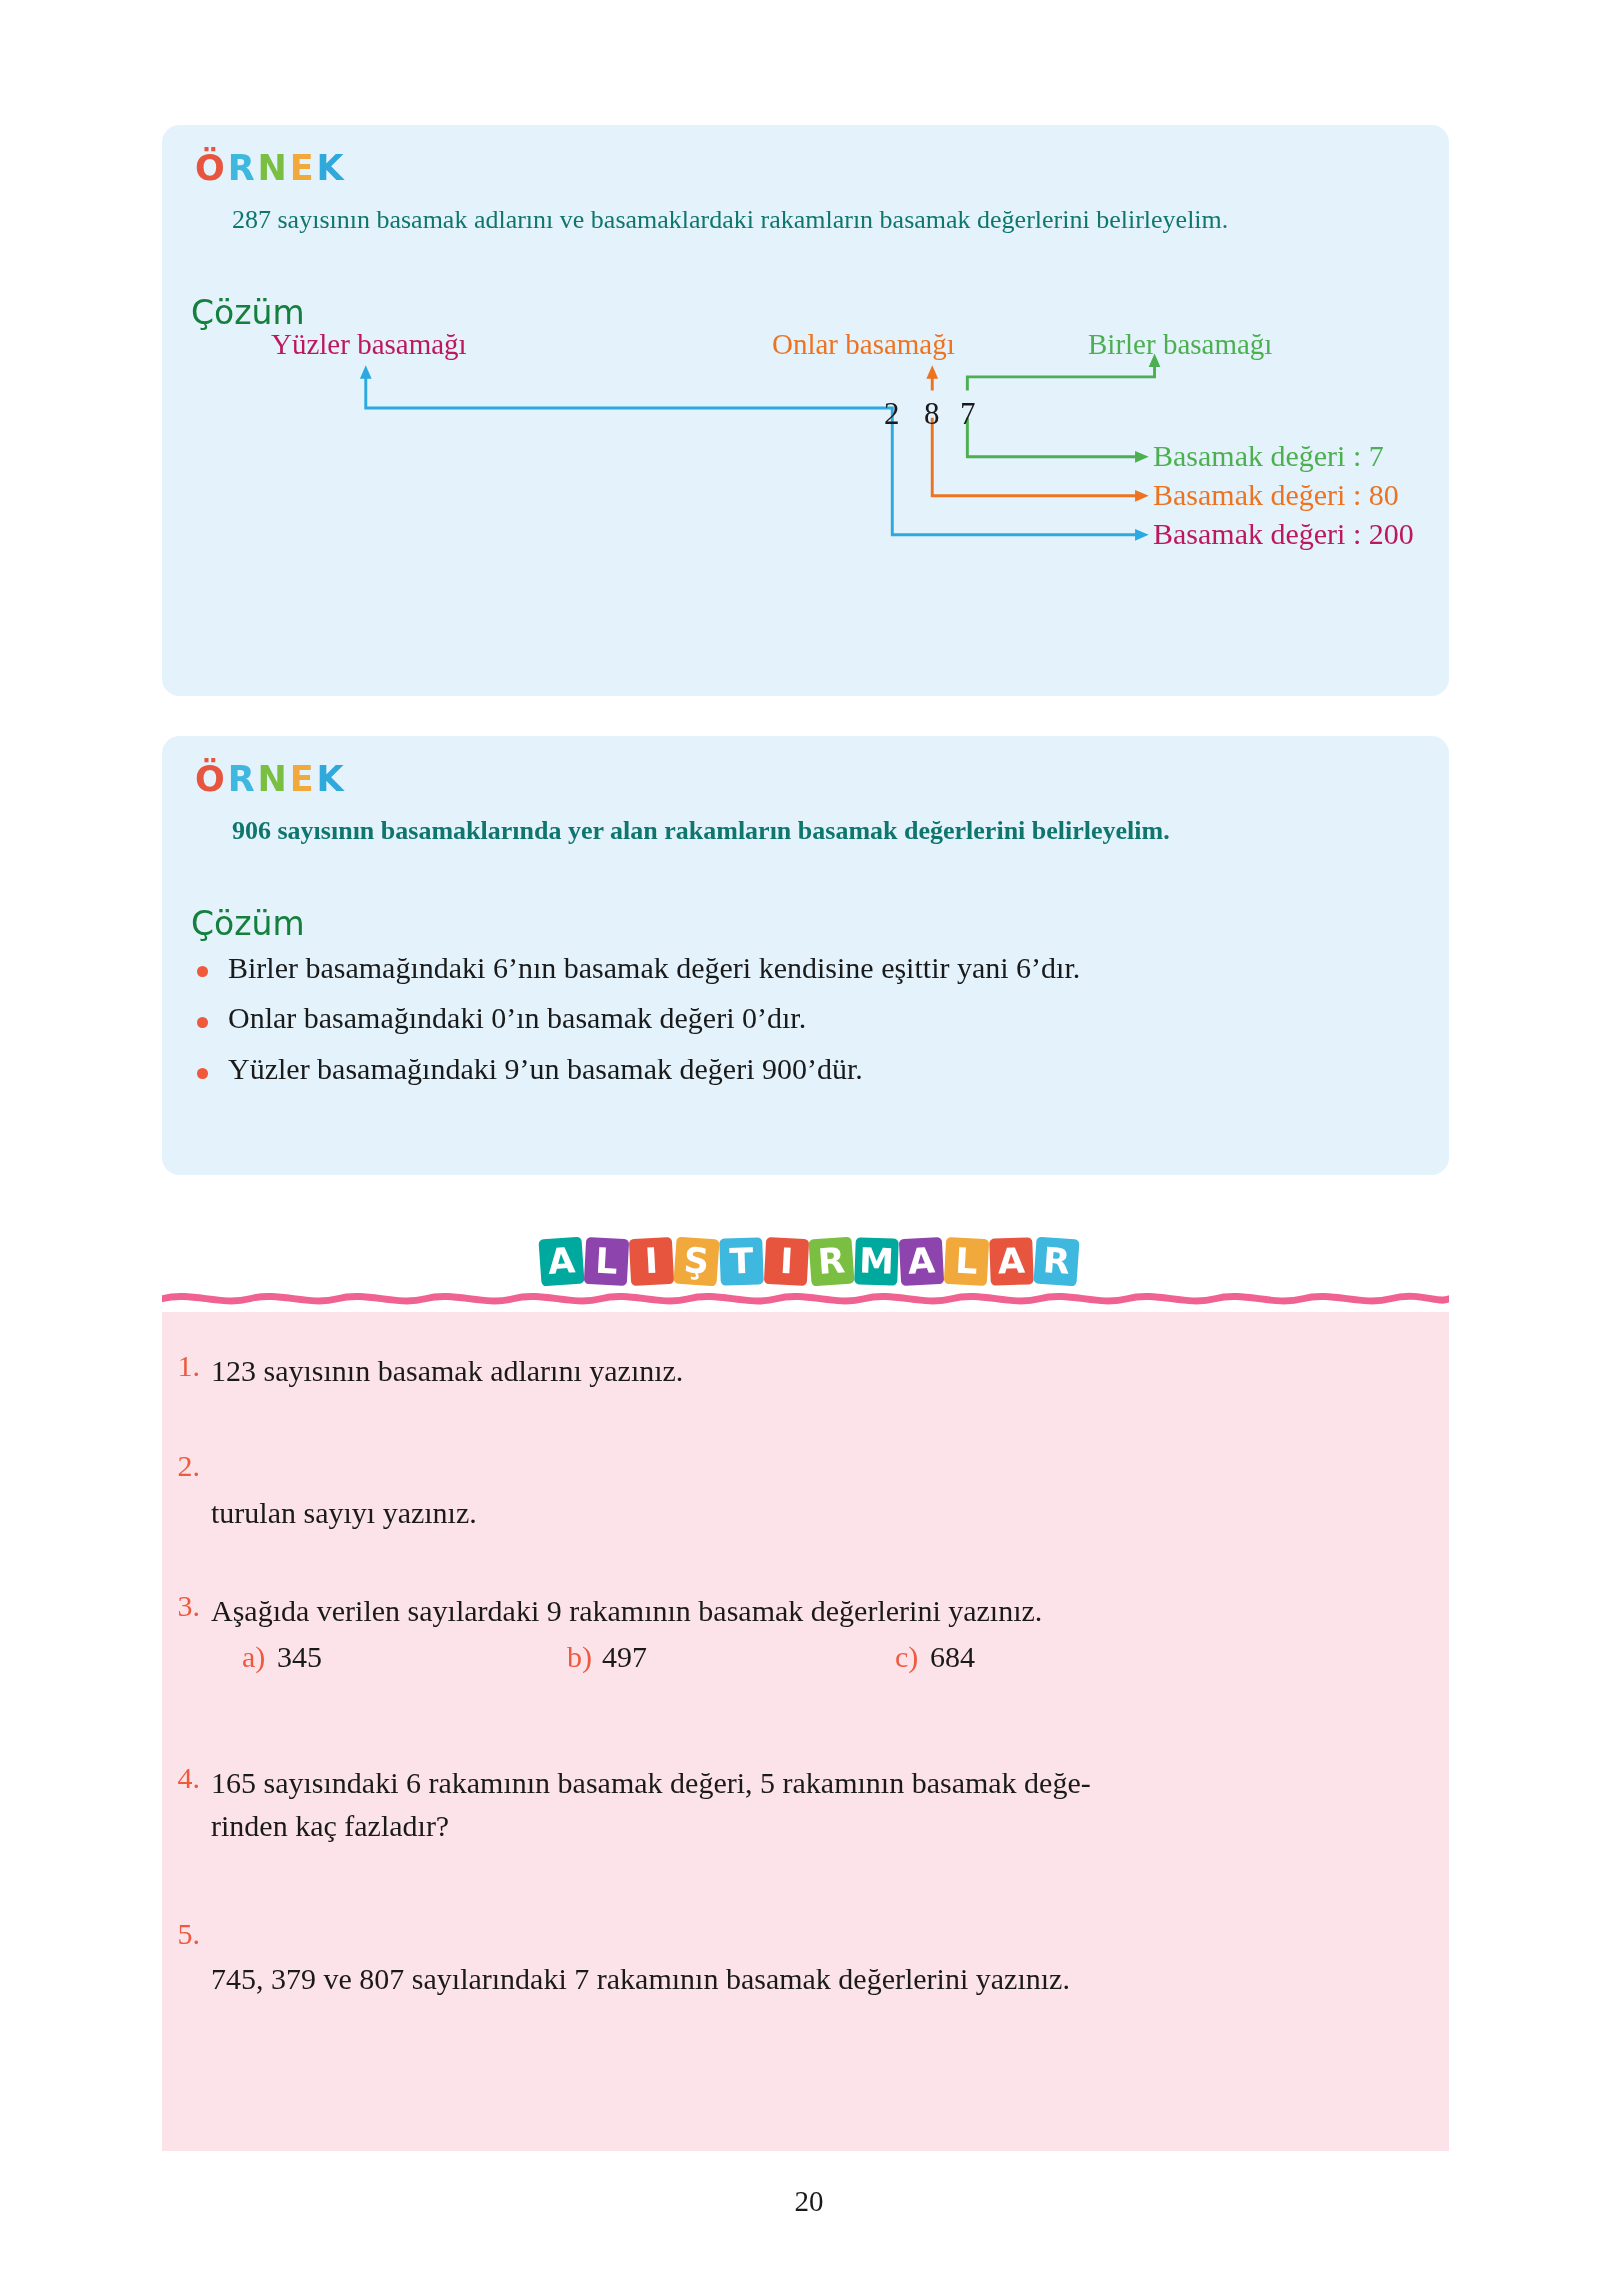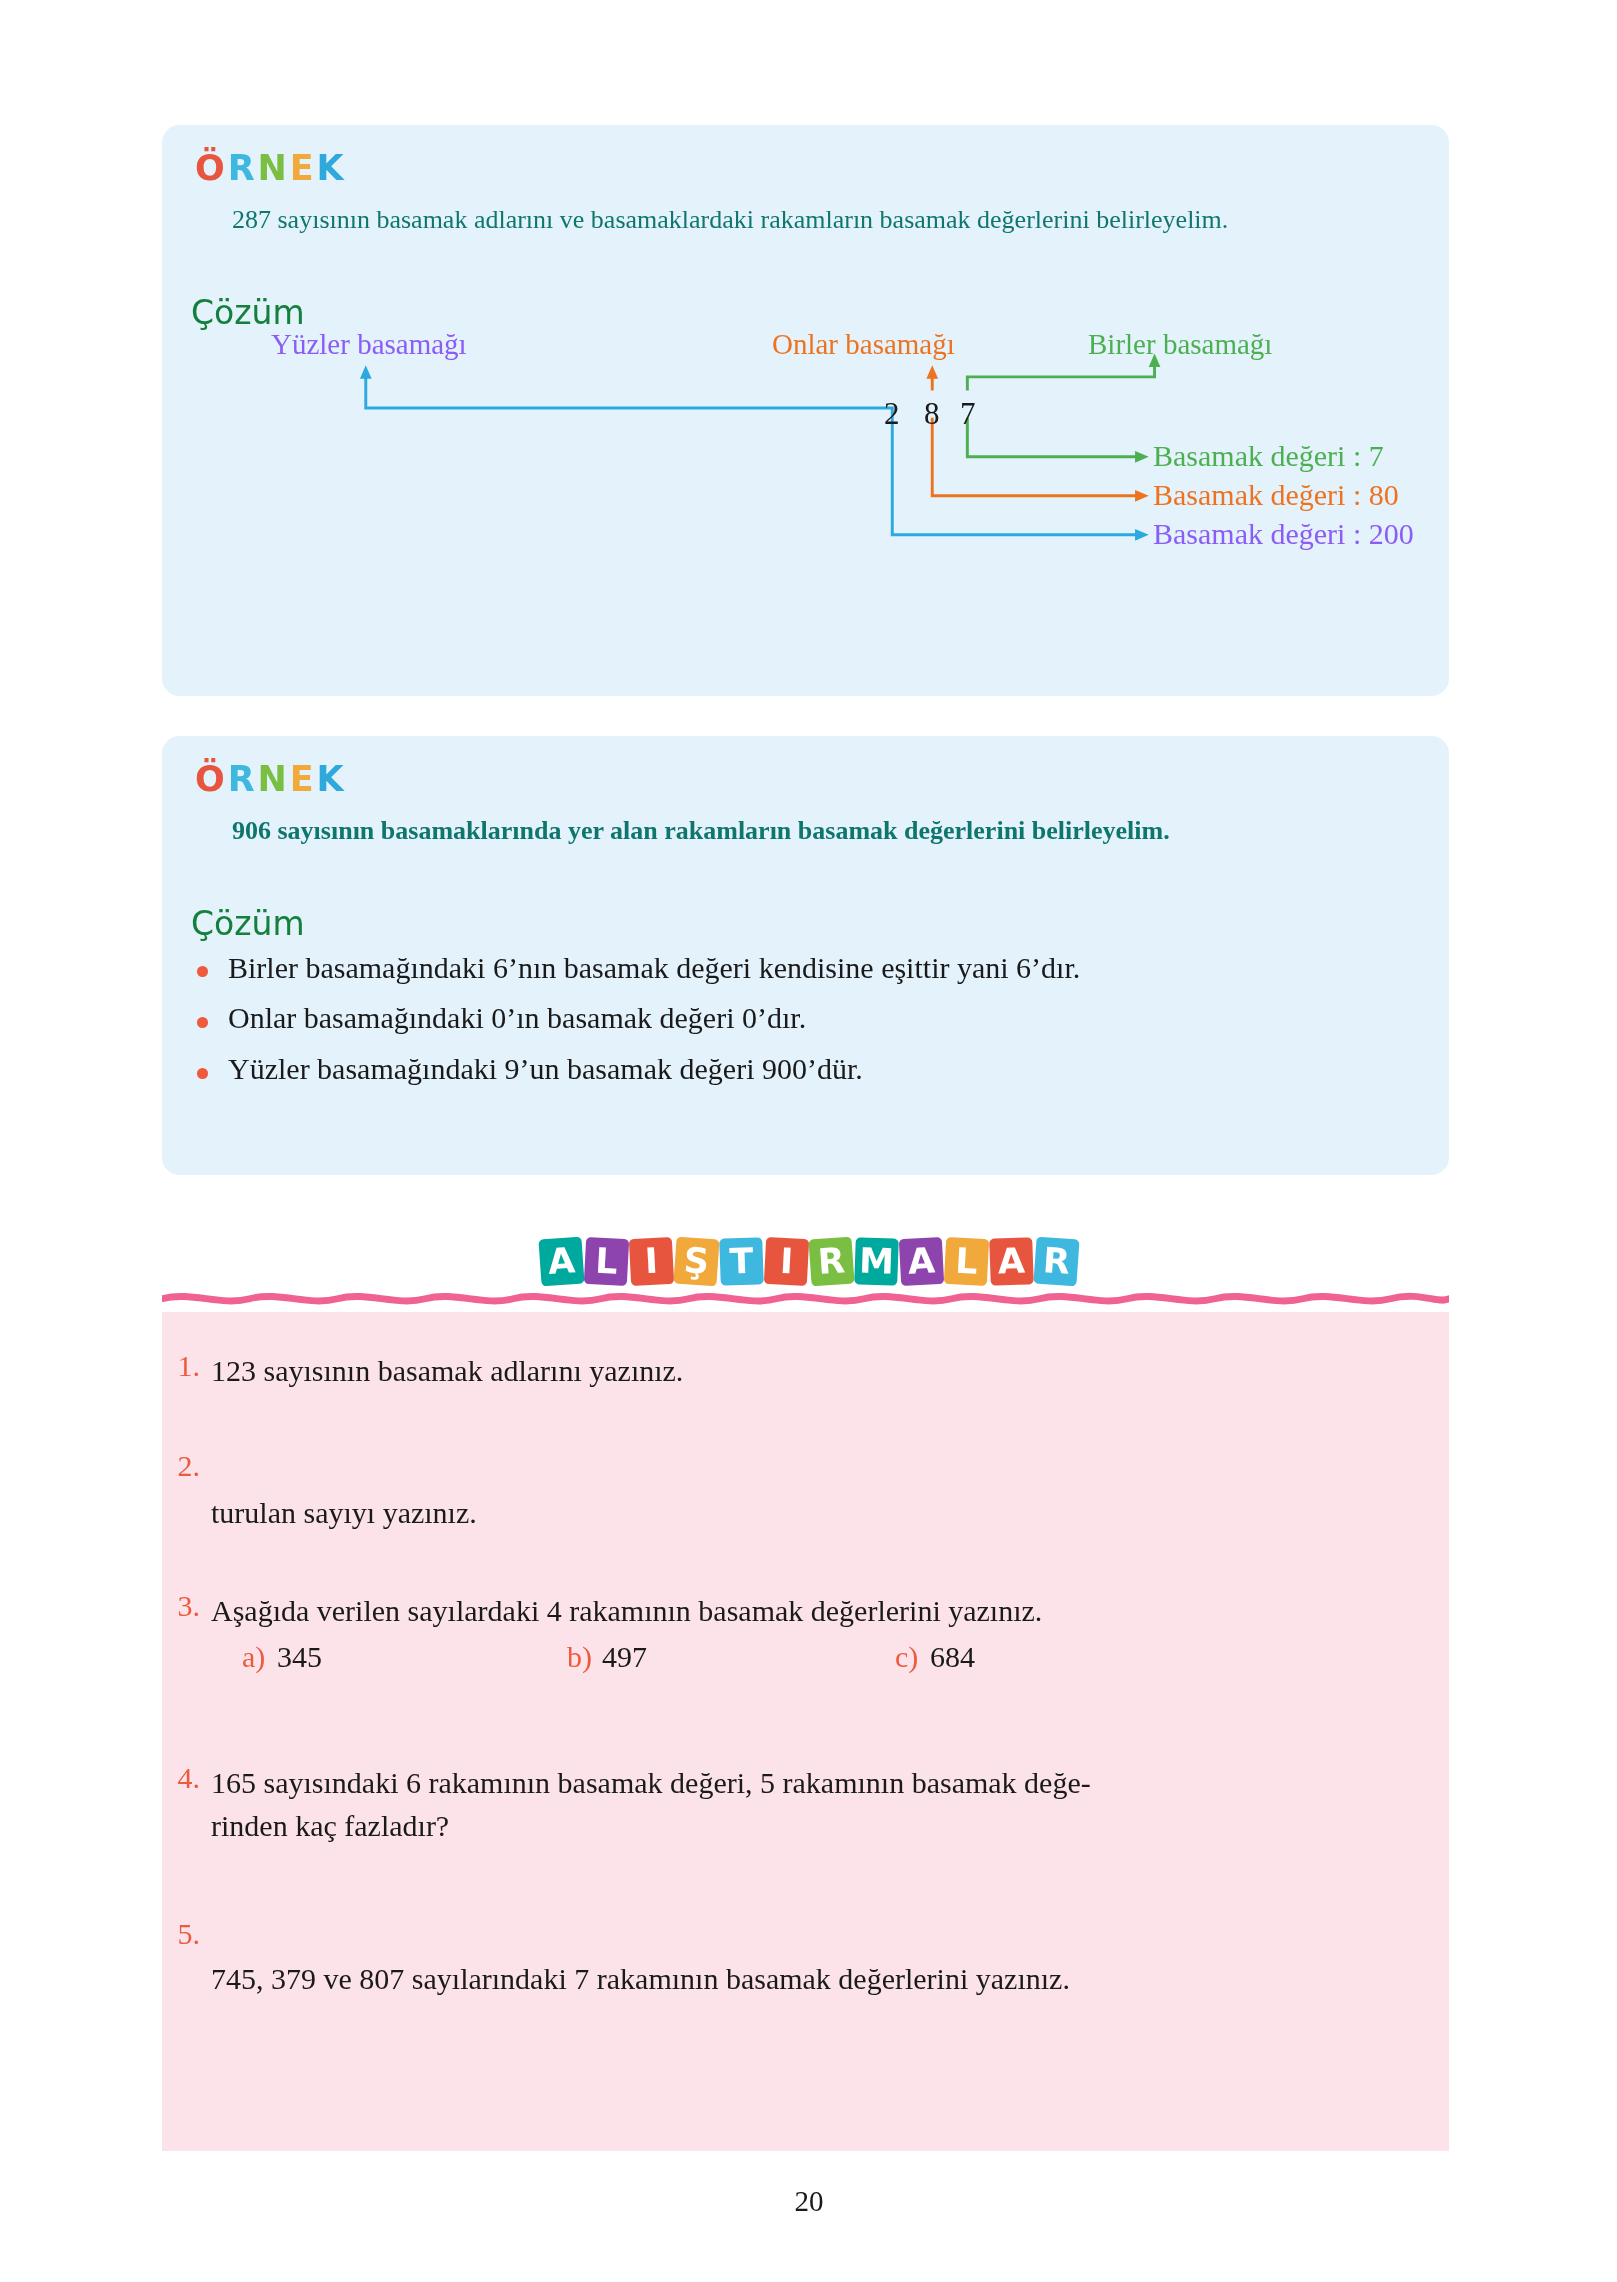"Yüzler basamağı" .lbl-blue { color: #8b5cf6 -> #be185d }
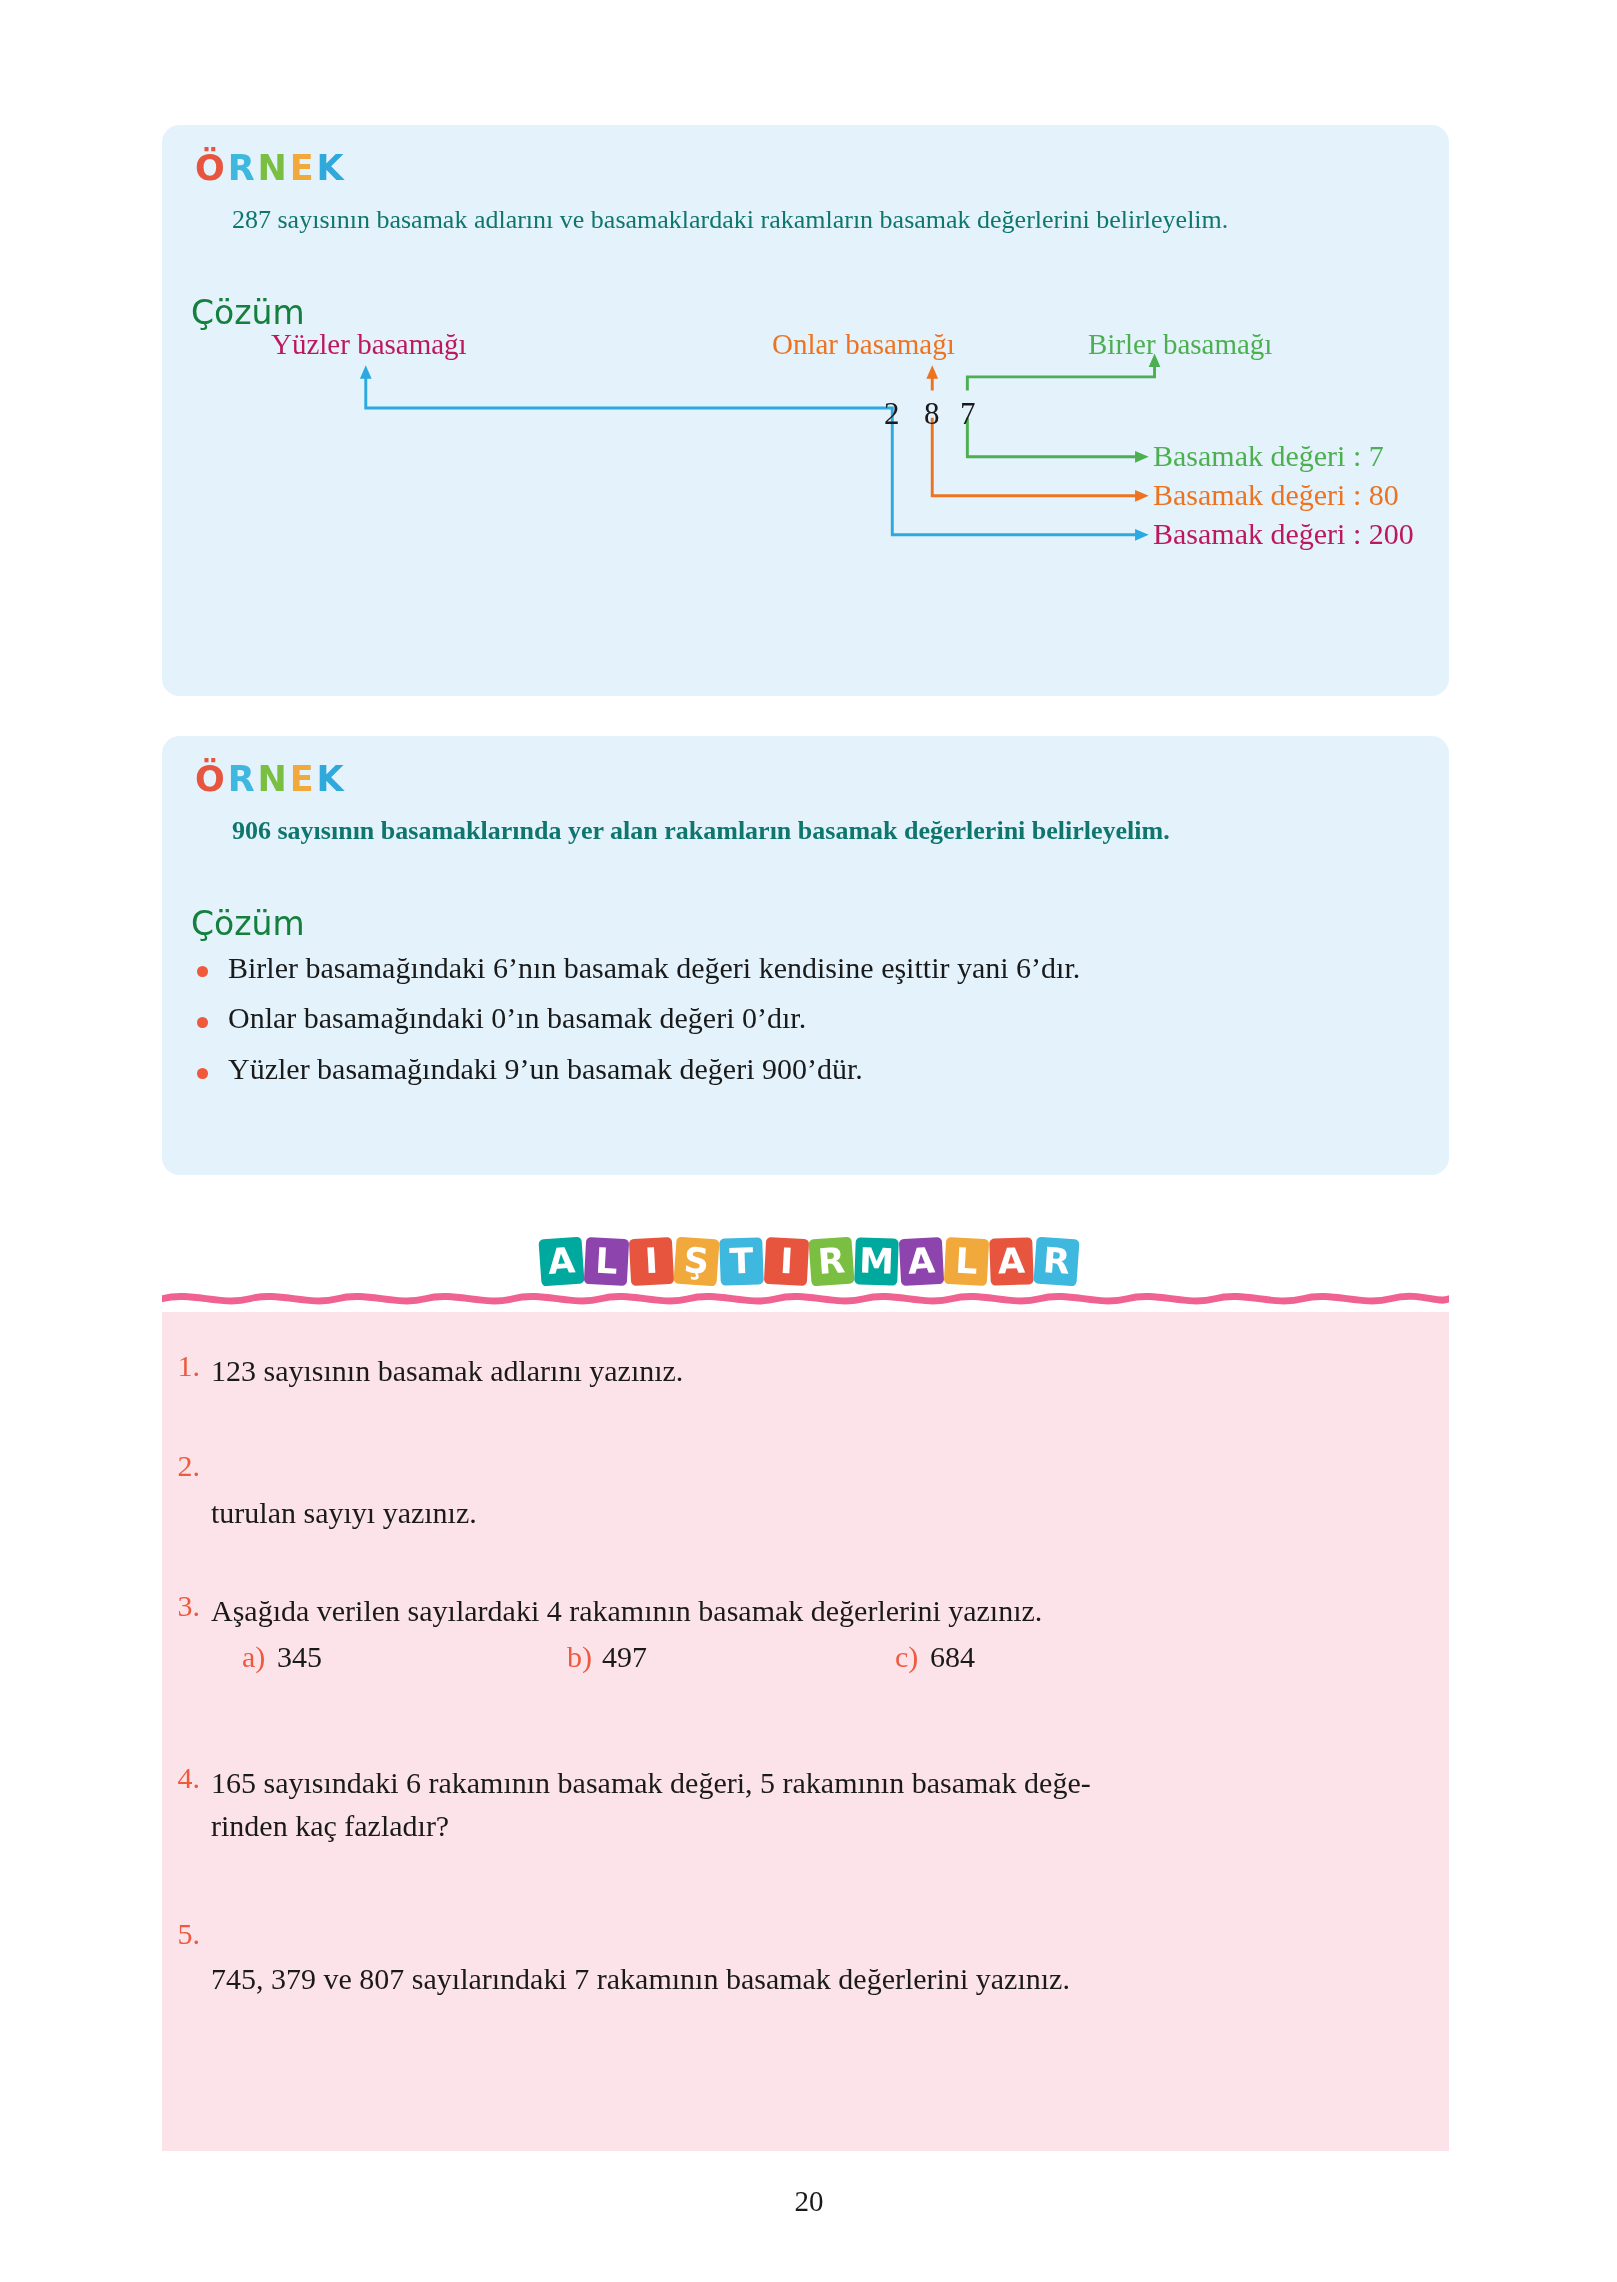"Aşağıda verilen sayılardaki 4 rakamının" div.ex-text { text: 4 -> 9 }
